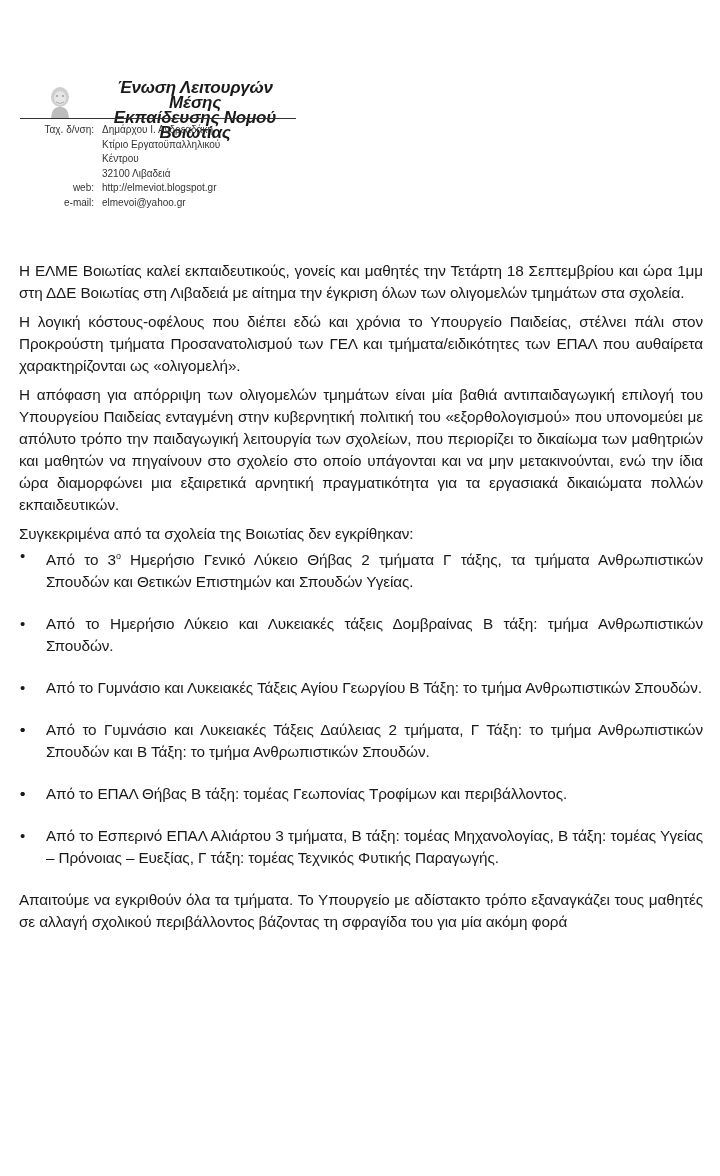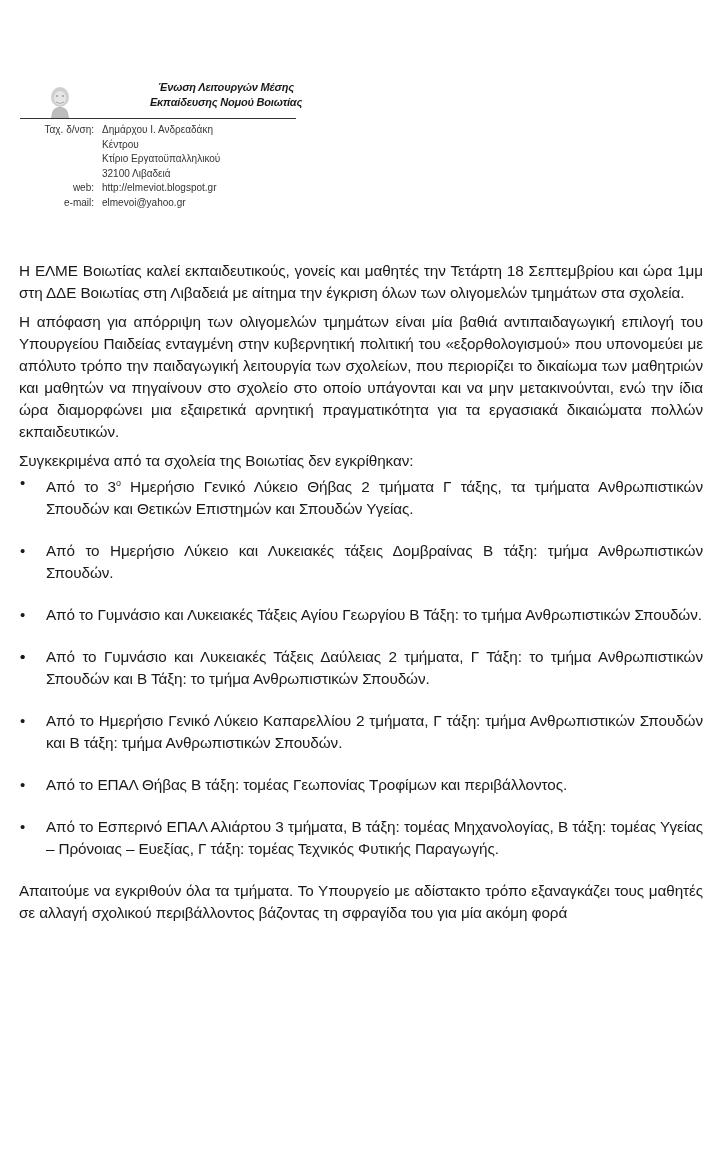"Ένωση Λειτουργών Μέσης" .org { font-size: 11px -> 17px; margin-left: 31px -> none }
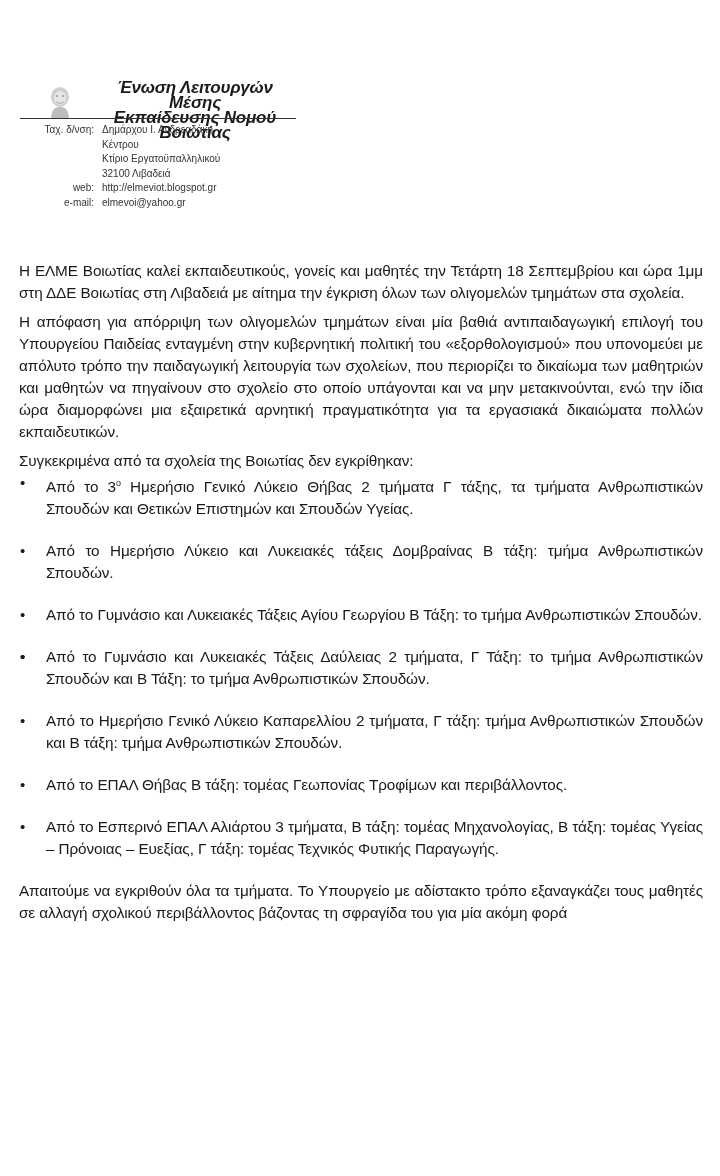"Κέντρου" div.row { order: before "Κτίριο Εργατοϋπαλληλικού" -> after "Κτίριο Εργατοϋπαλληλικού" }
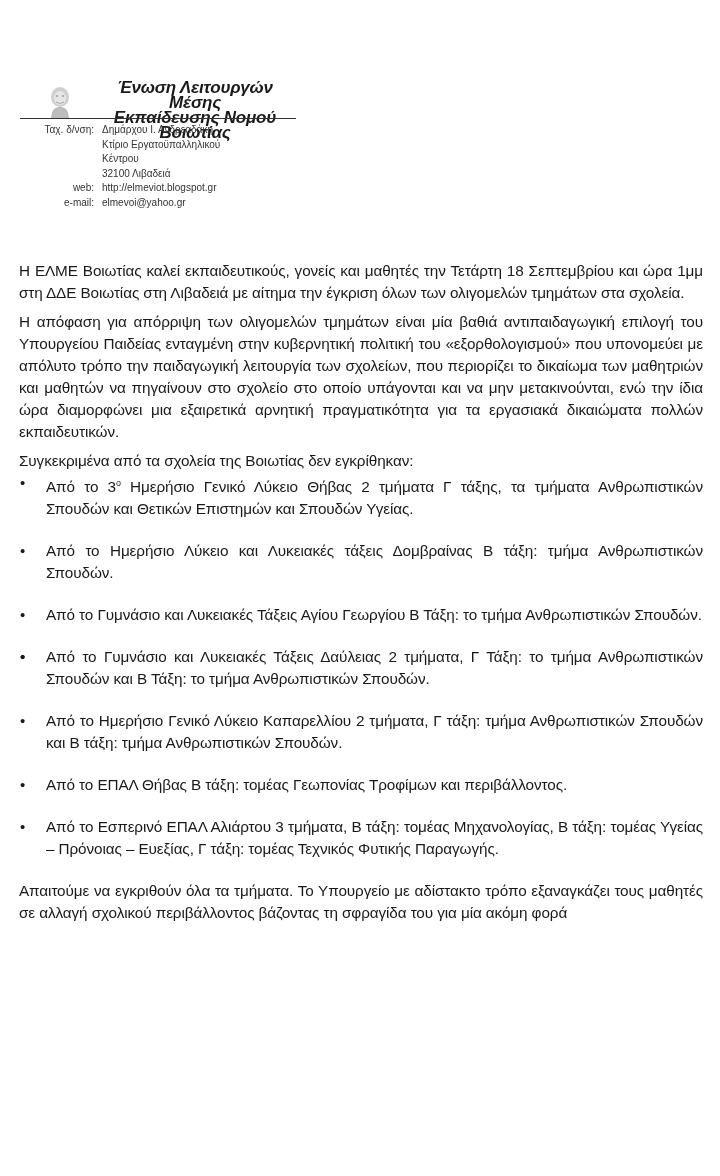"Η λογική κόστους-οφέλους που διέπει" p { html: none -> <p>Η λογική κόστους-οφέλους που διέπει εδώ και χρόνια το Υπουργείο Παιδείας, στέλνει πάλι στον Προκρούστη τμήματα Προσανατολισμού των ΓΕΛ και τμήματα/ειδικότητες των ΕΠΑΛ που αυθαίρετα χαρακτηρίζονται ως «ολιγομελή».</p> }
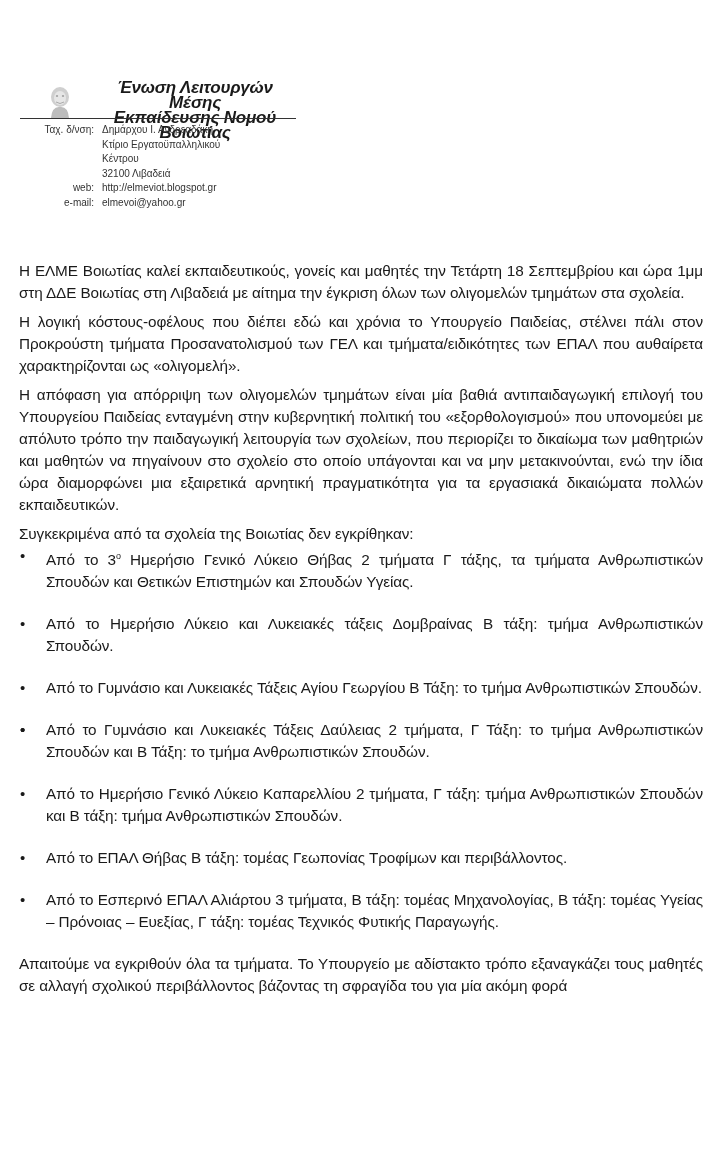"Από το Ημερήσιο Γενικό Λύκειο" span { html: <span>Από το Ημερήσιο Γενικό Λύκειο Καπαρελλίου 2 τμήματα, Γ τάξη: τμήμα Ανθρωπιστικών Σπουδών και Β τάξη: τμήμα Ανθρωπιστικών Σπουδών.</span> -> none }
